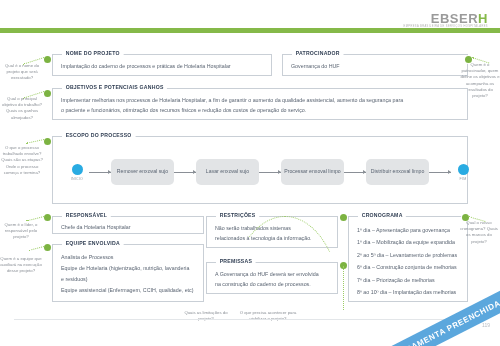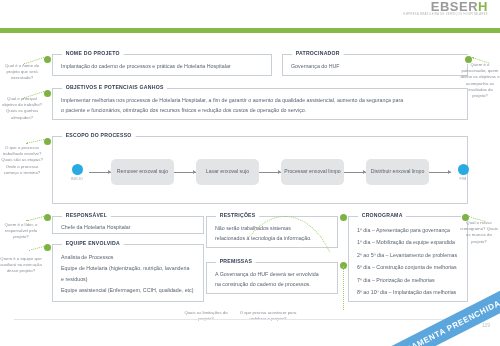"EBSERH" .logo { top: 0 -> 12px }
